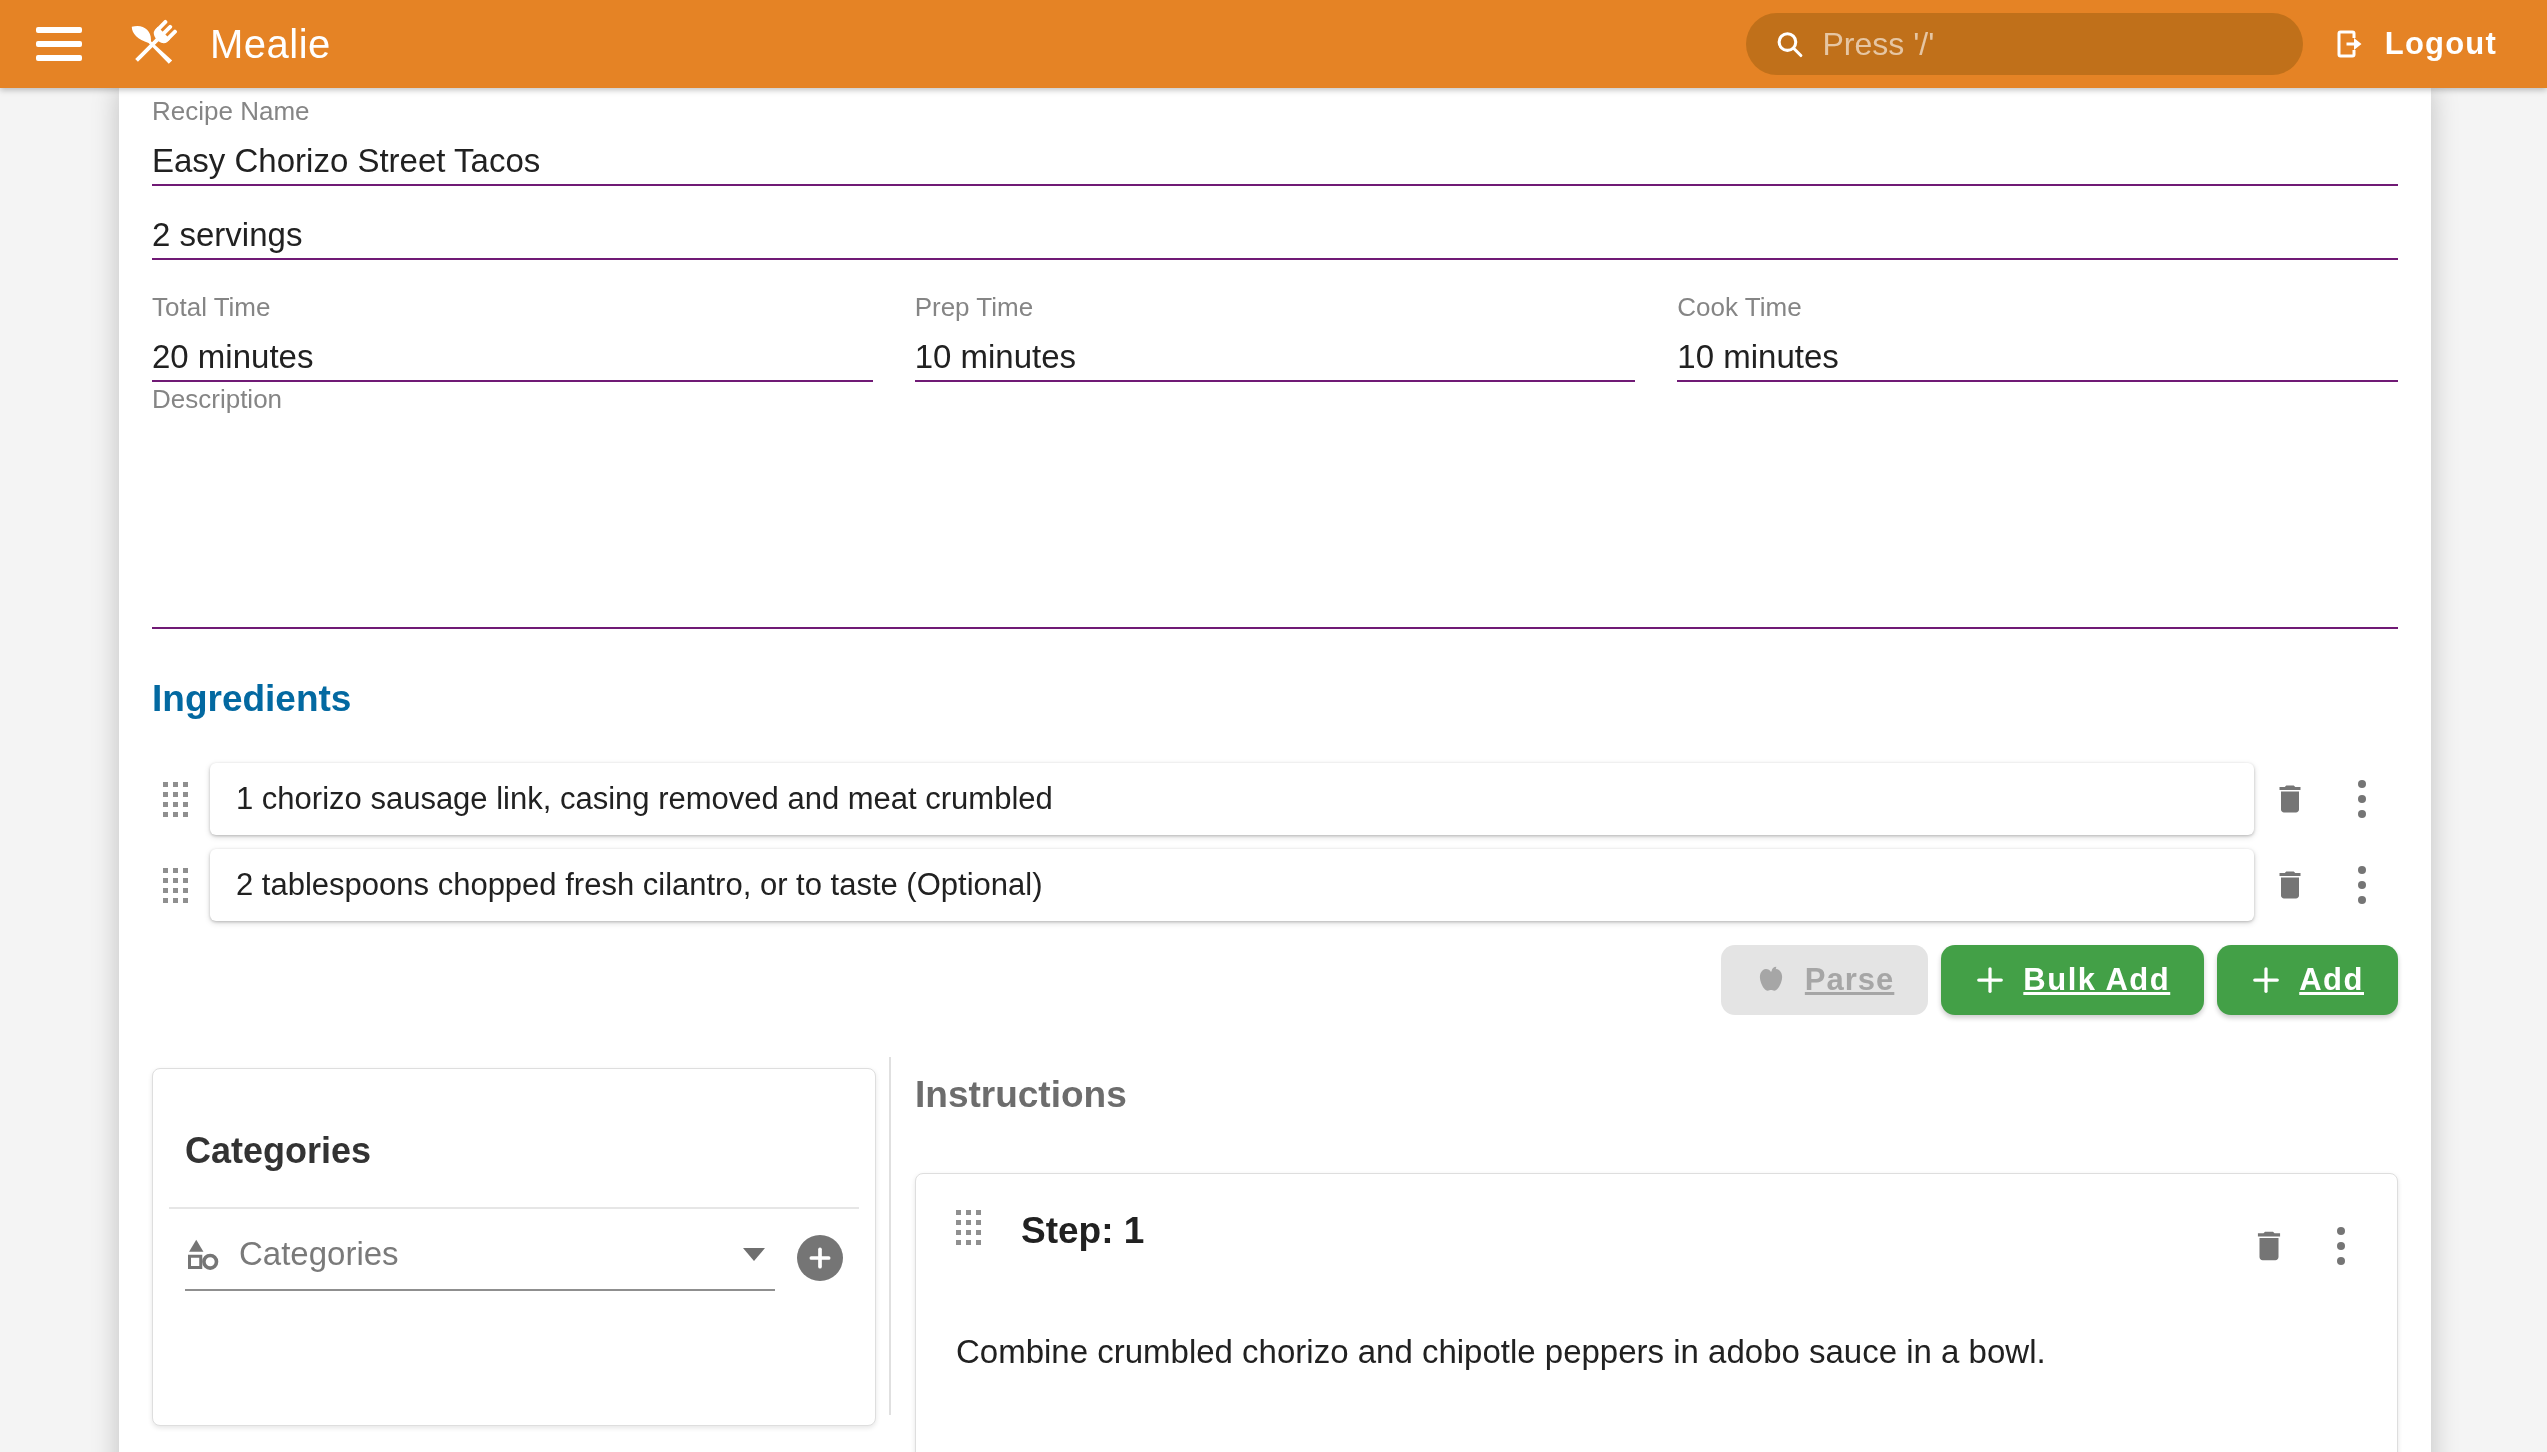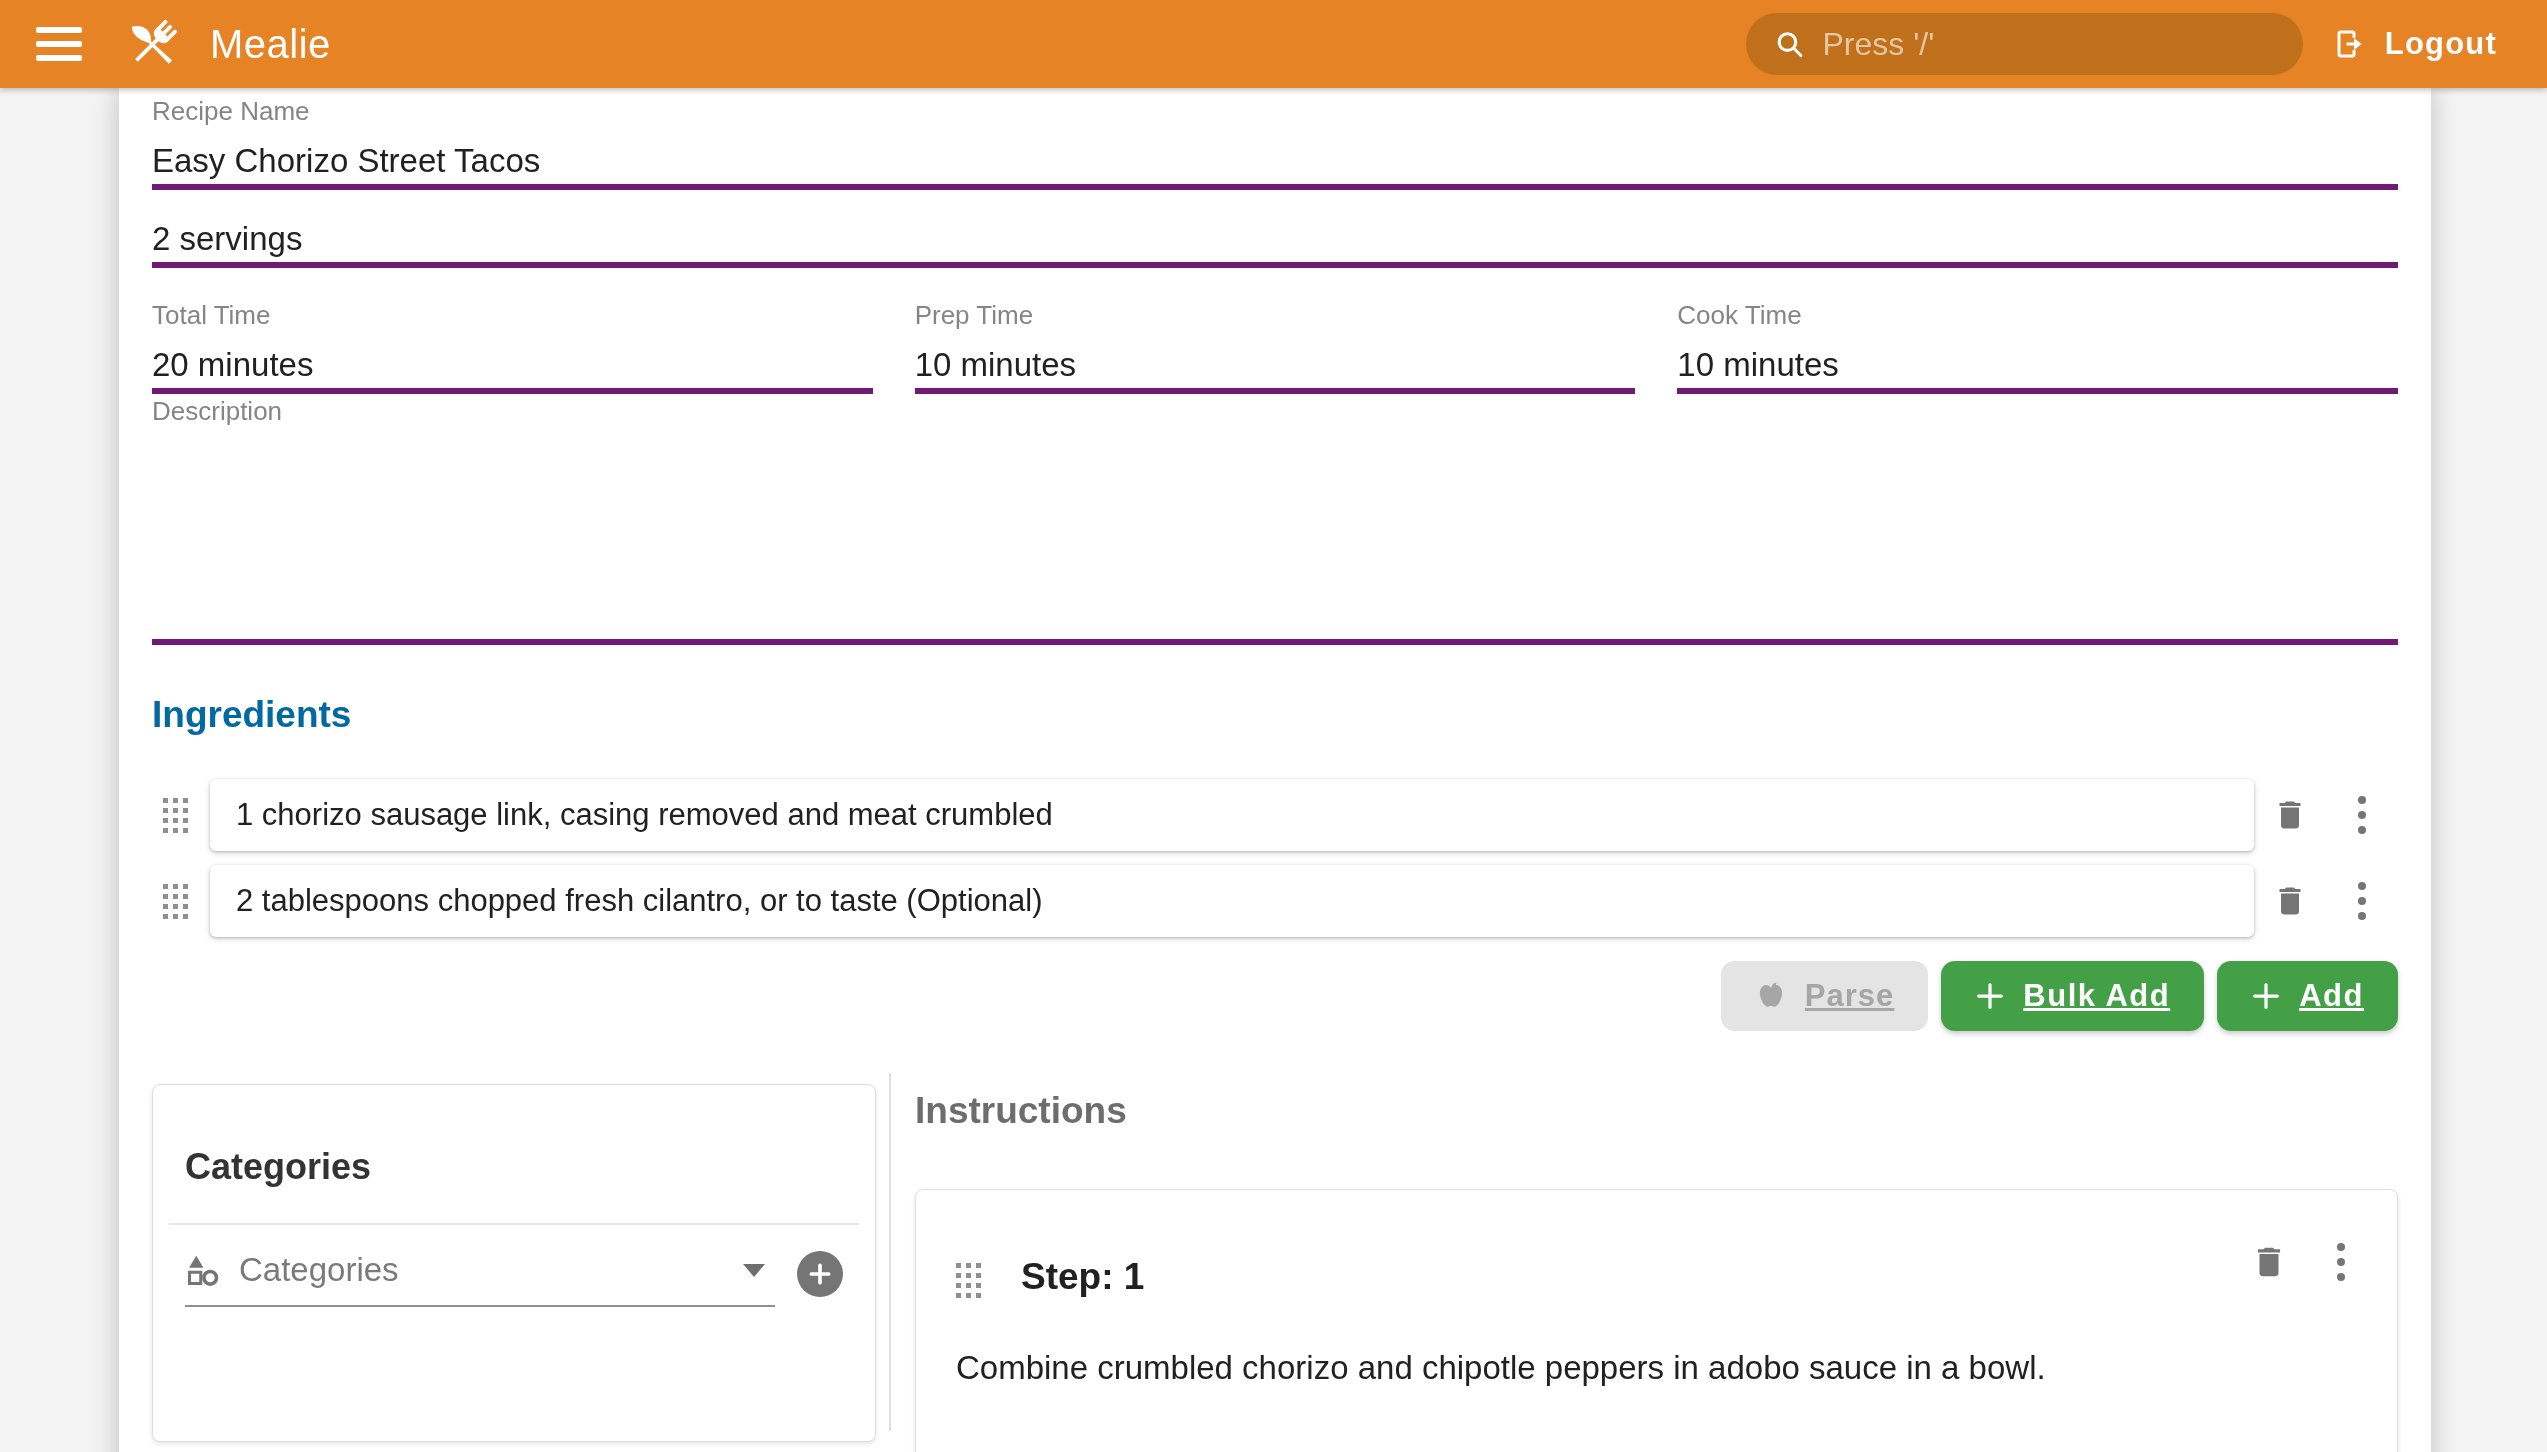"Recipe Name" .v-field { border-bottom: 6px solid #701a75 -> 2px solid #701a75 }
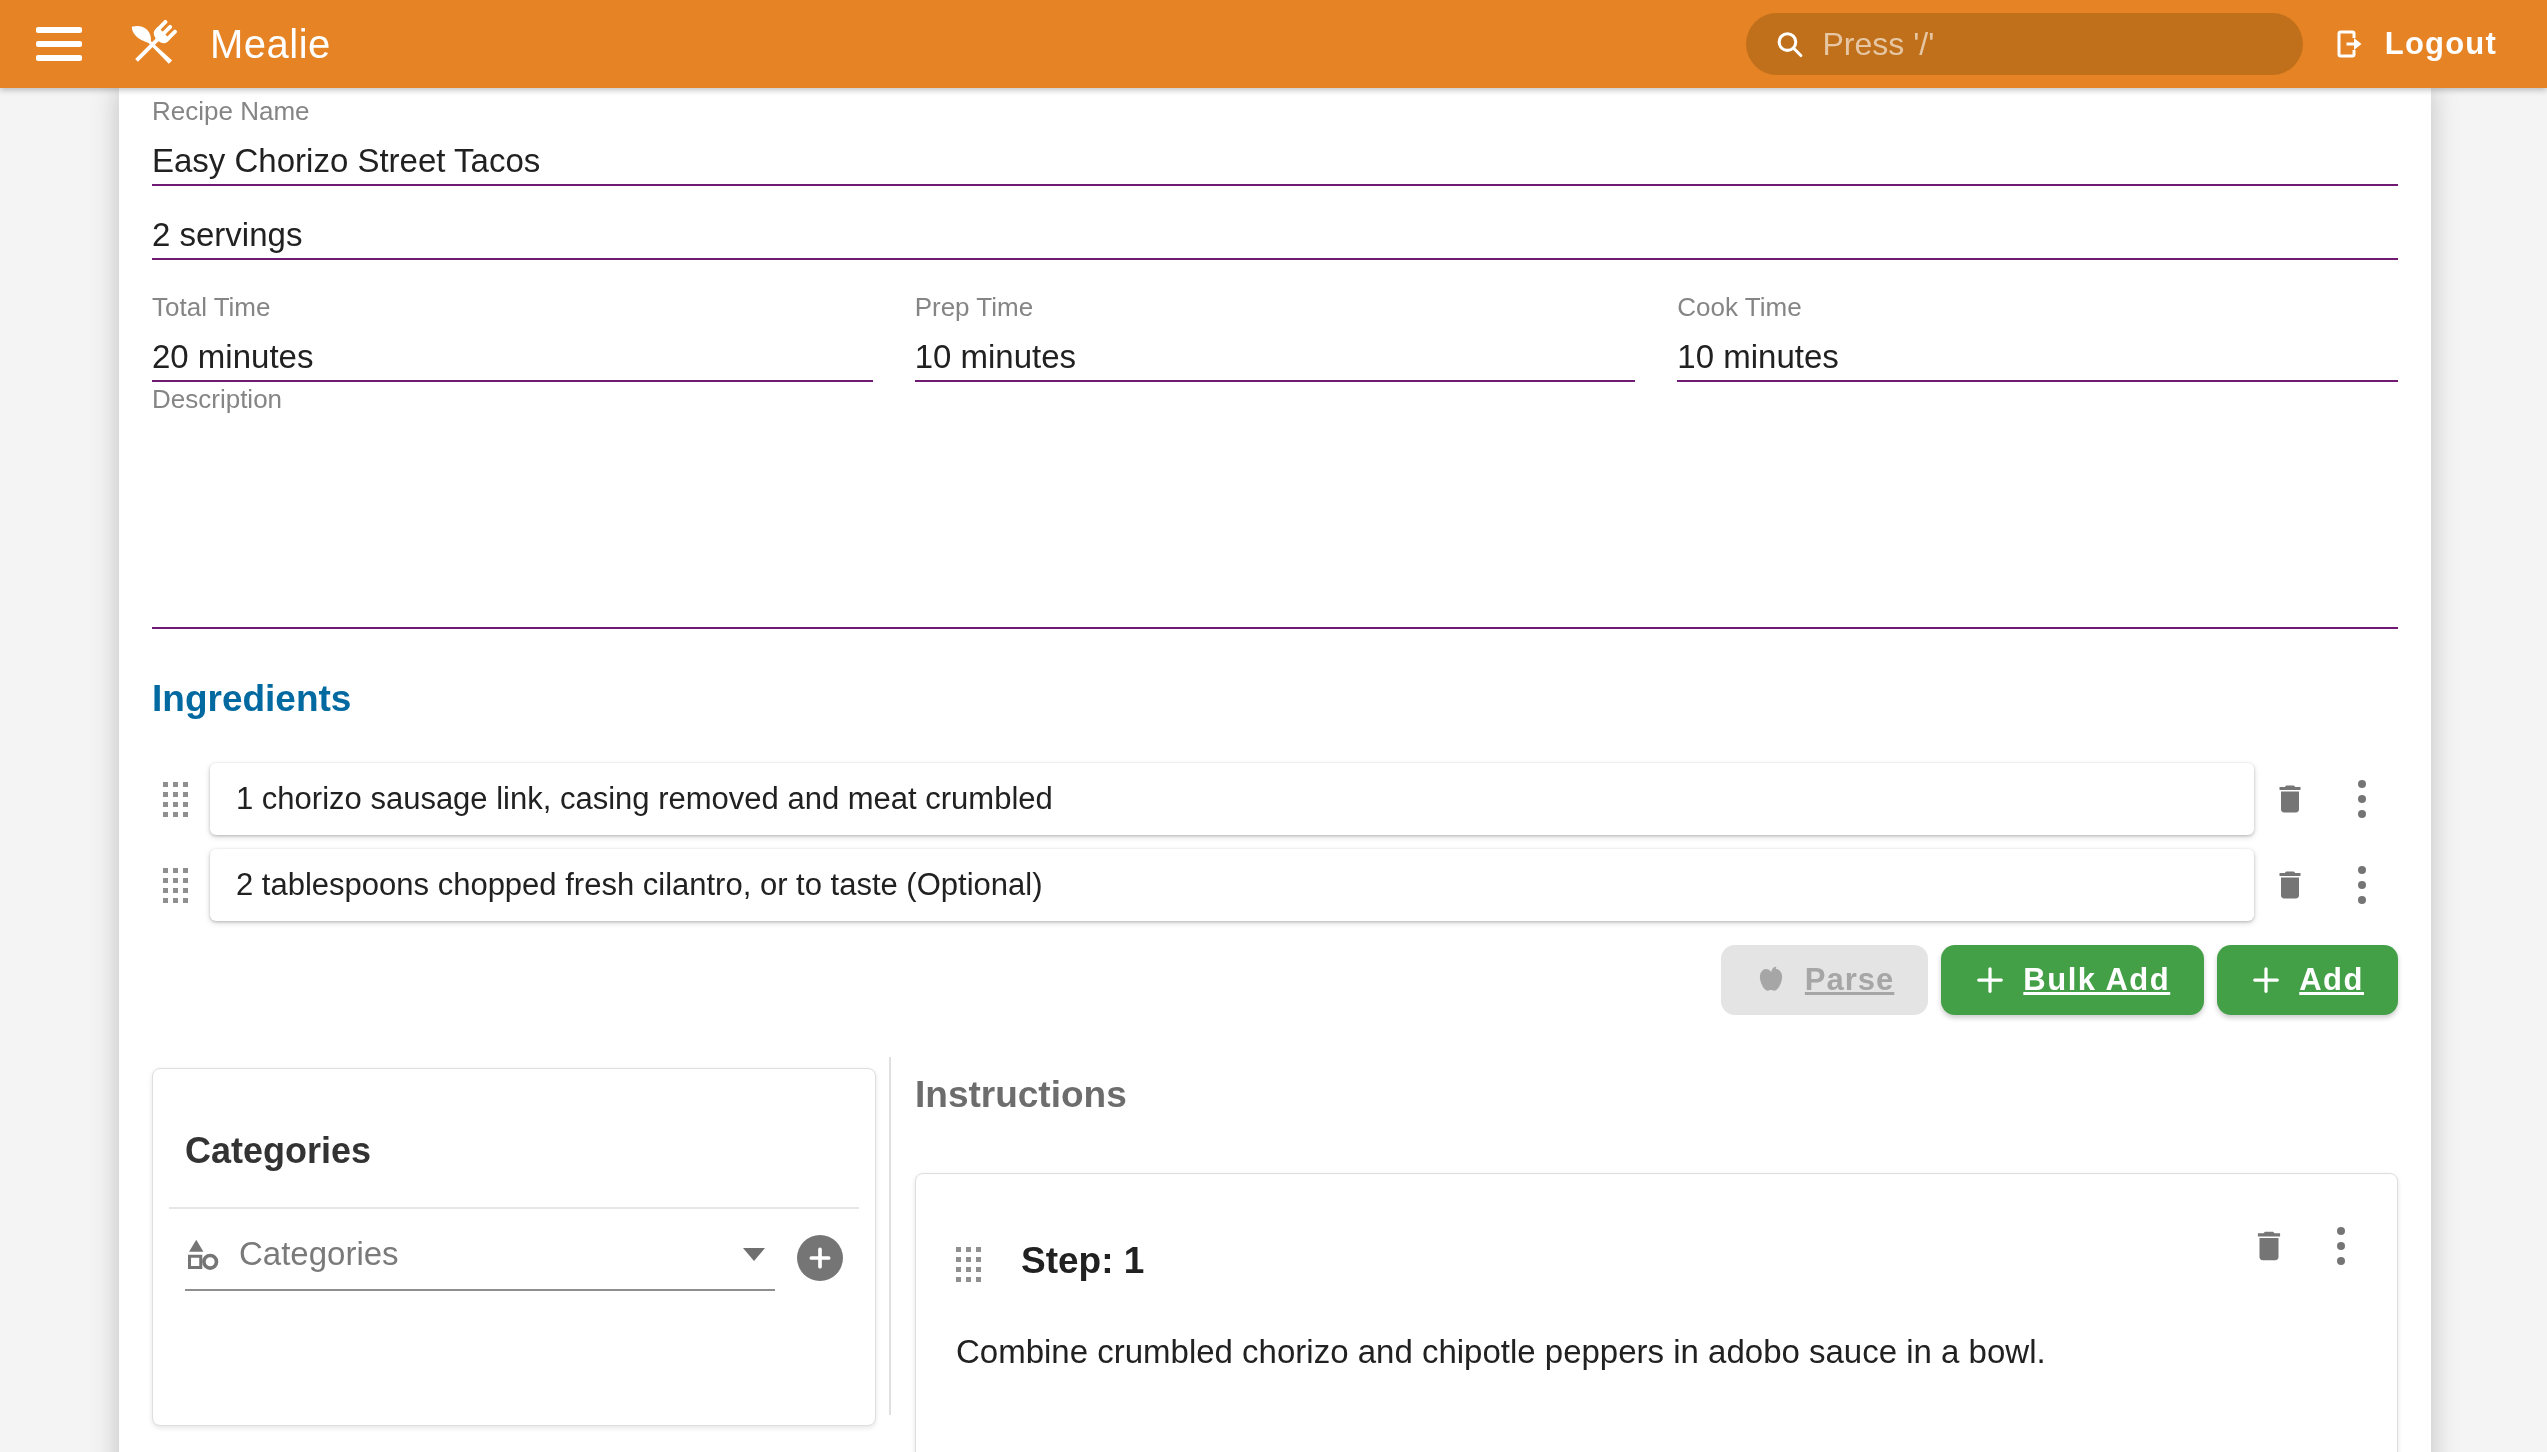"Step: 1" .step-header { align-items: flex-end -> flex-start }
